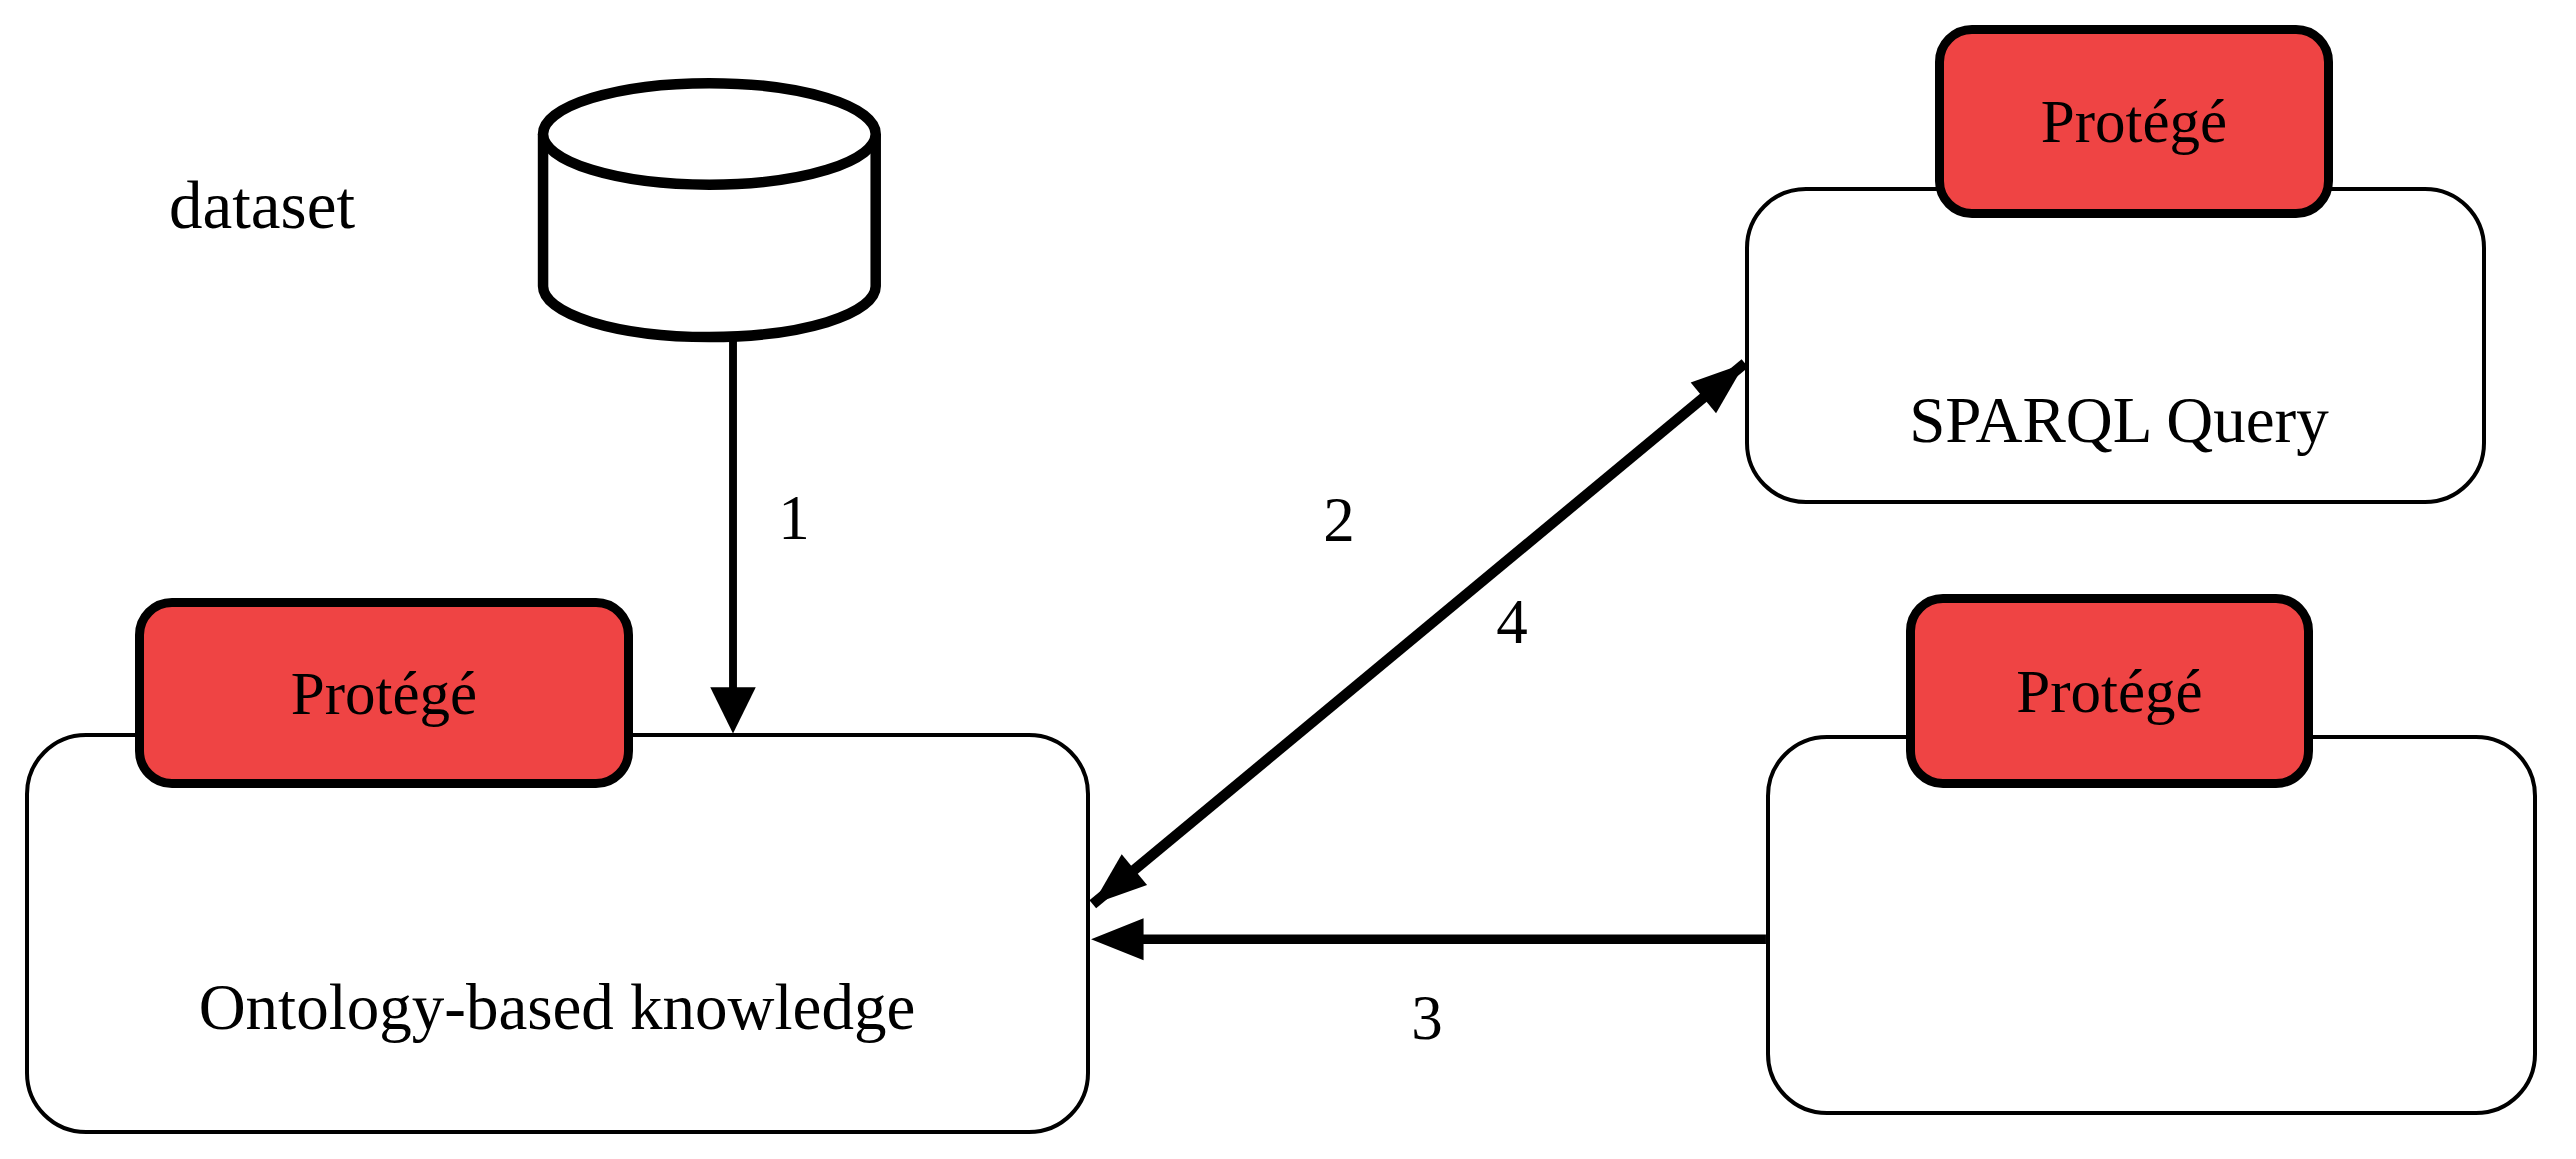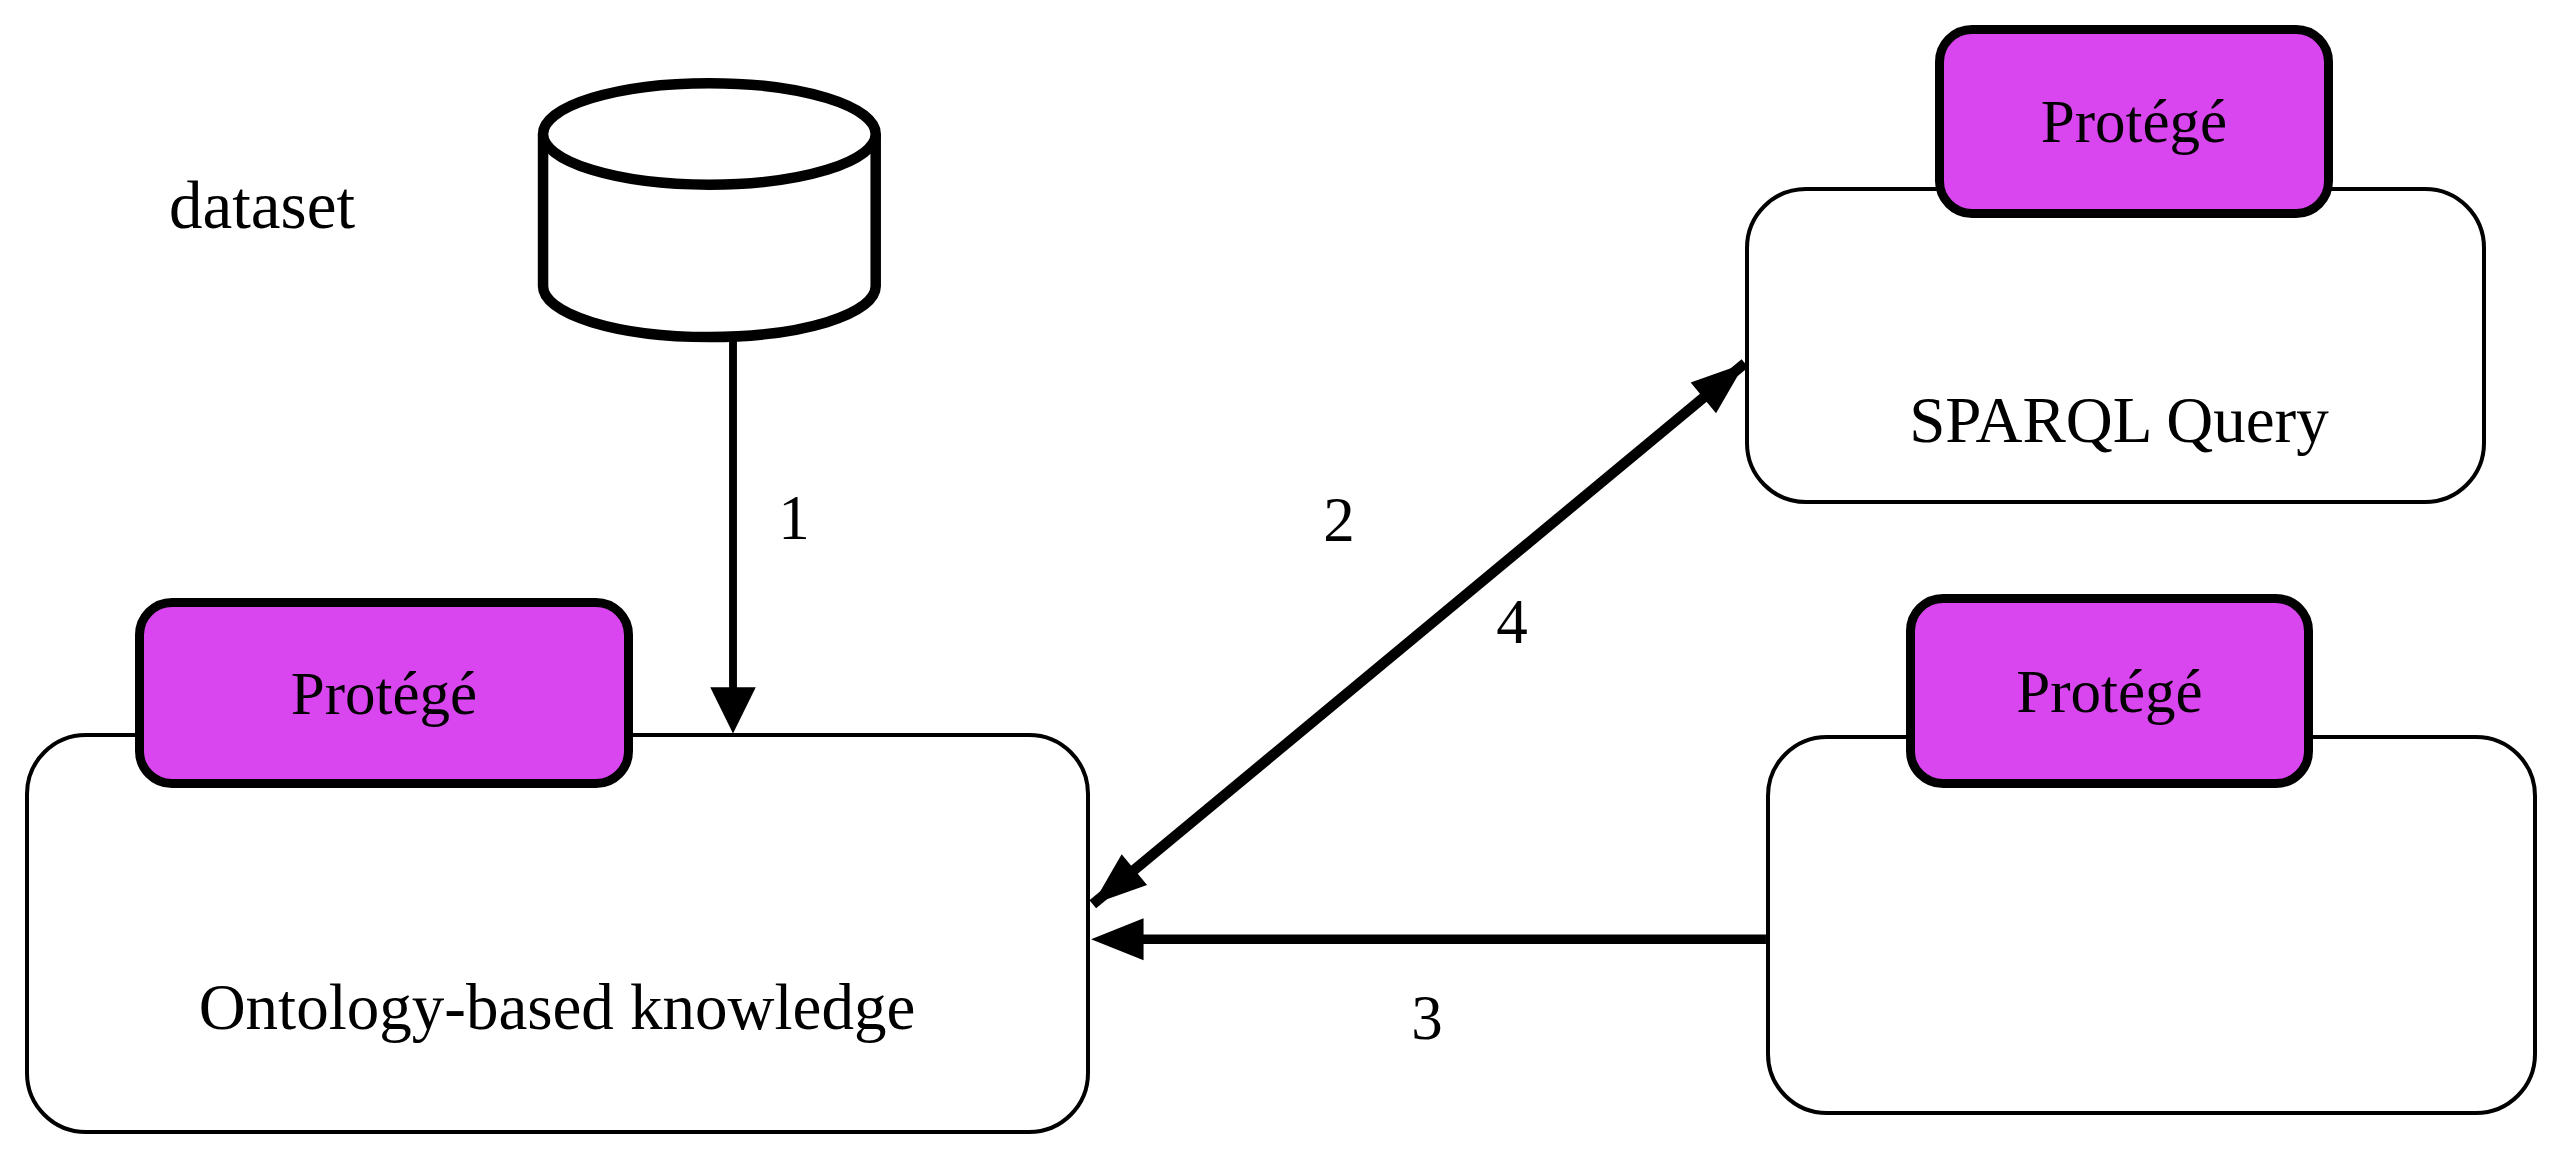"Protégé" .tag-box { background: #d946ef -> #ef4444 }
